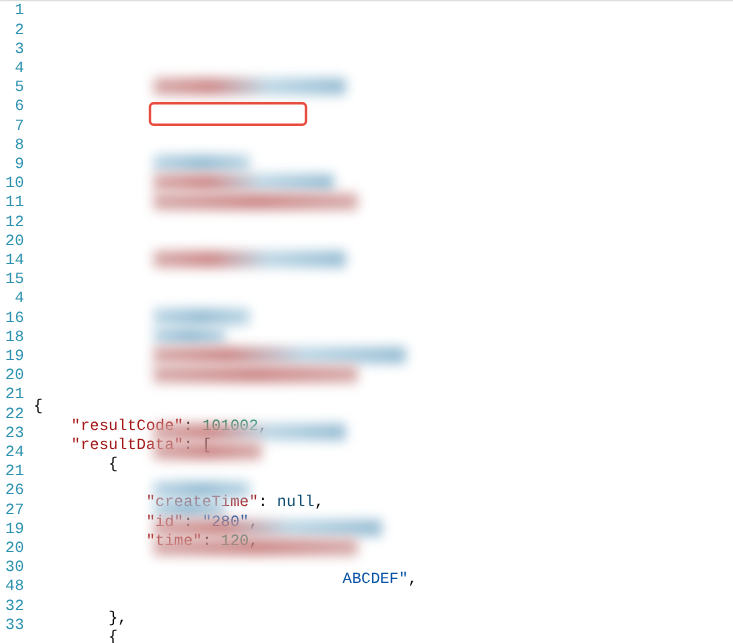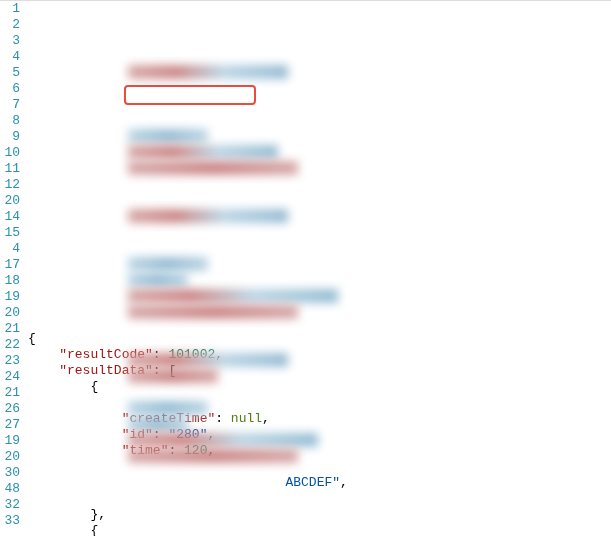"17" div.line { text: 17 -> 16 }
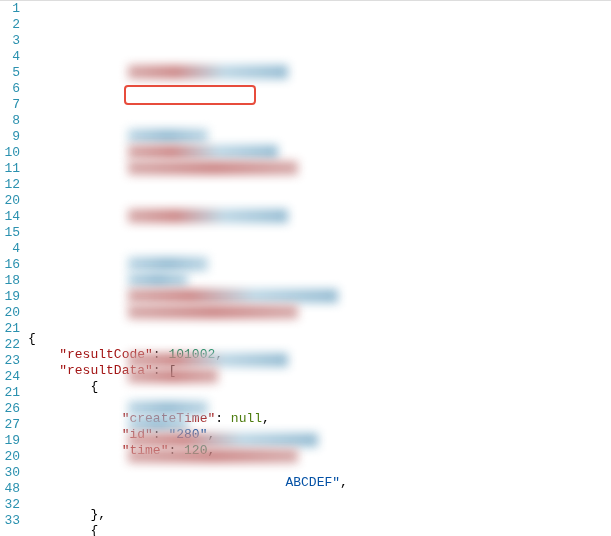"null" .null { color: #4d7c0f -> #0c4a6e }
